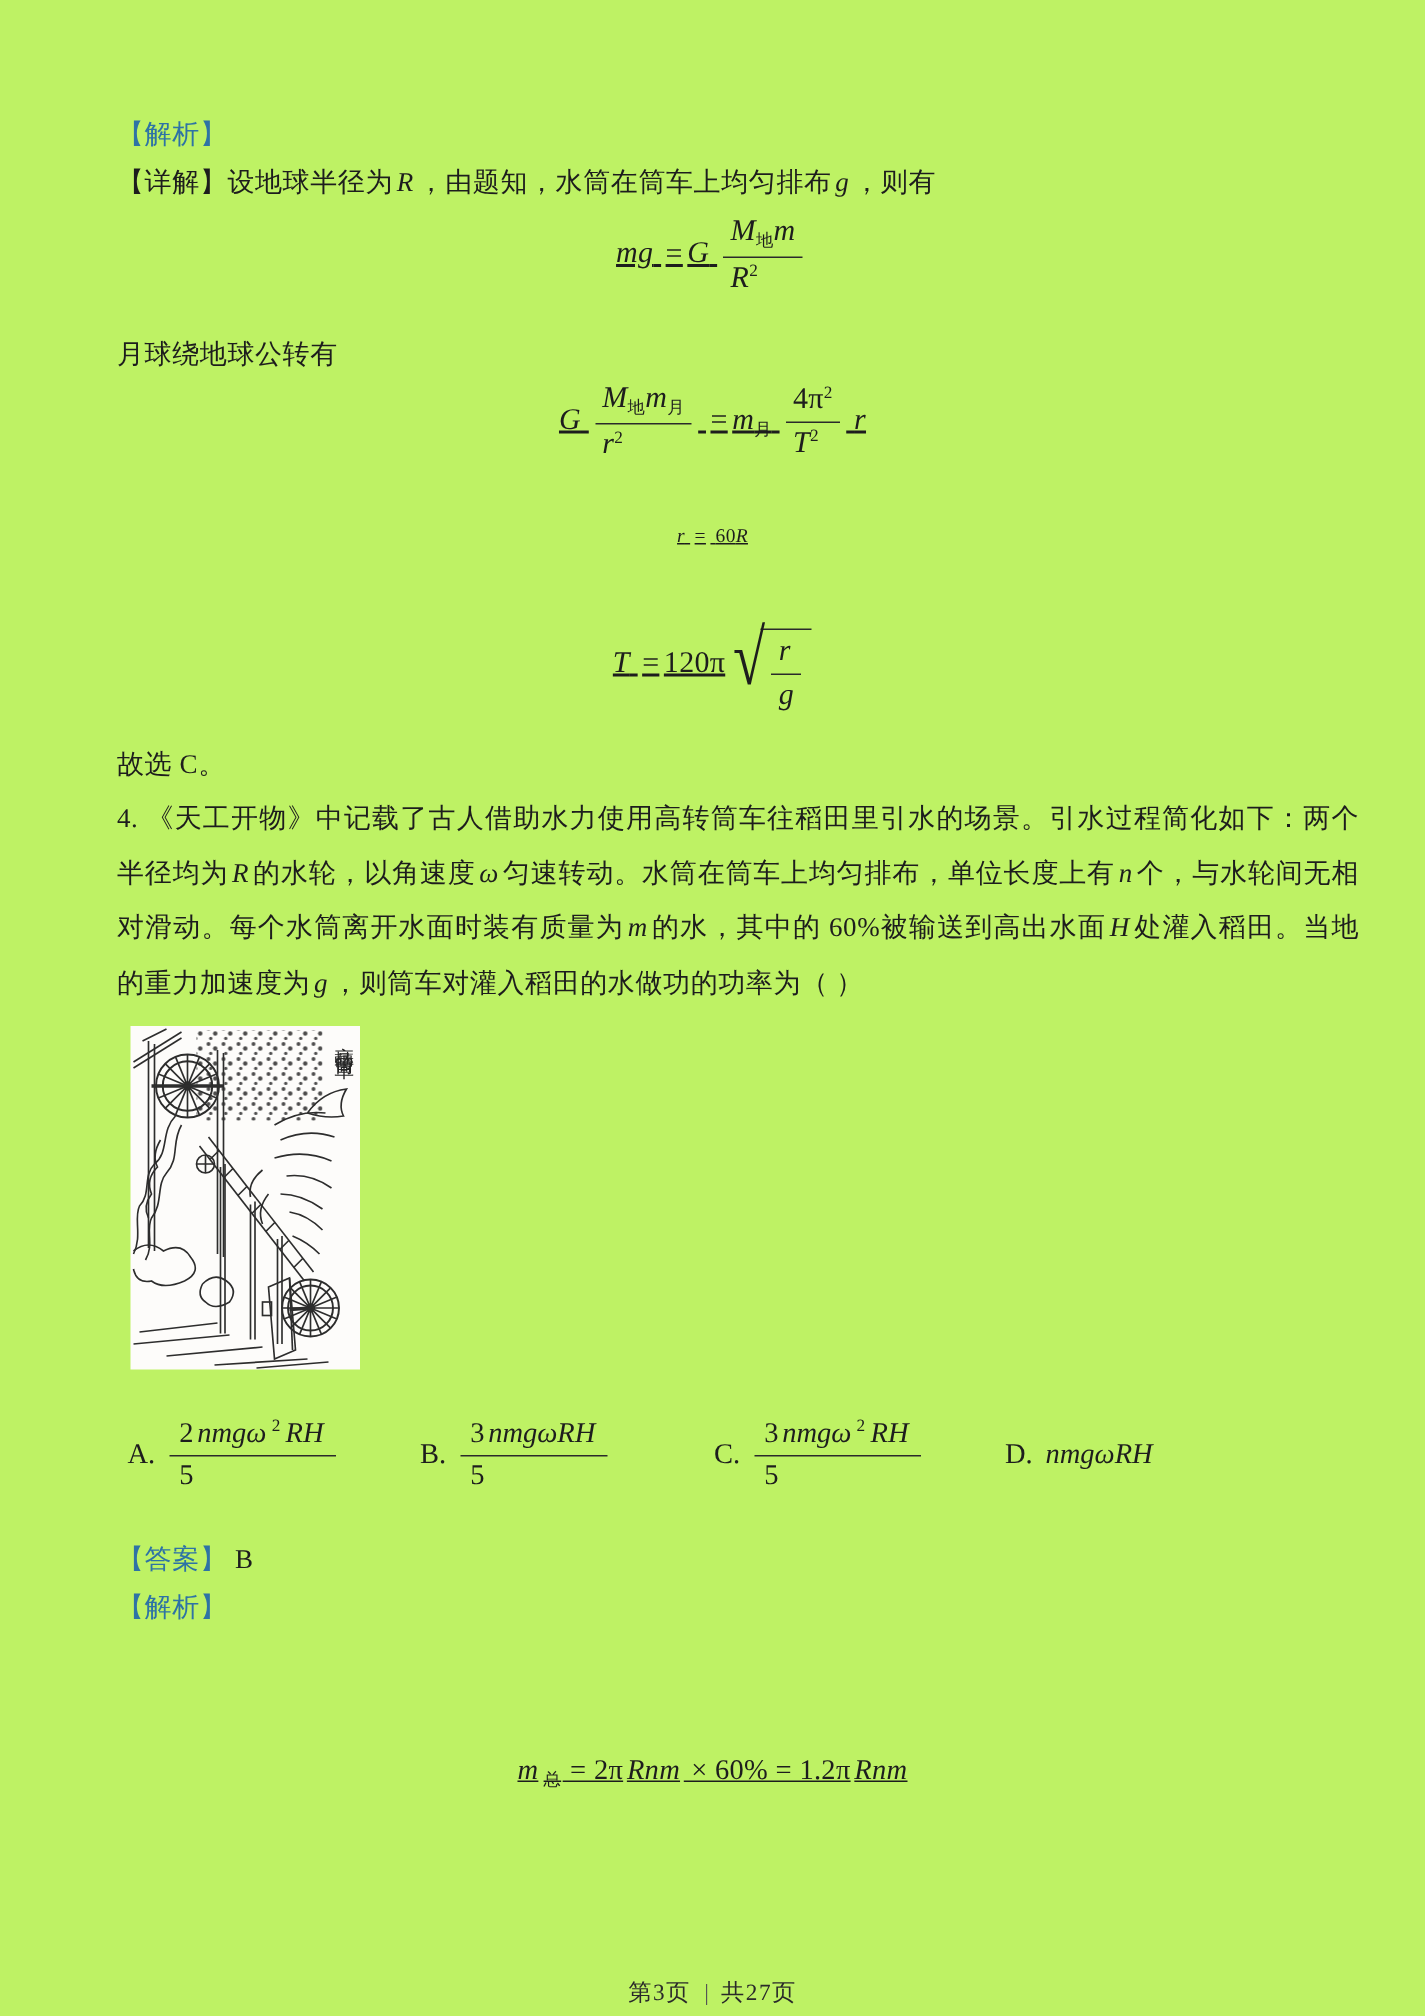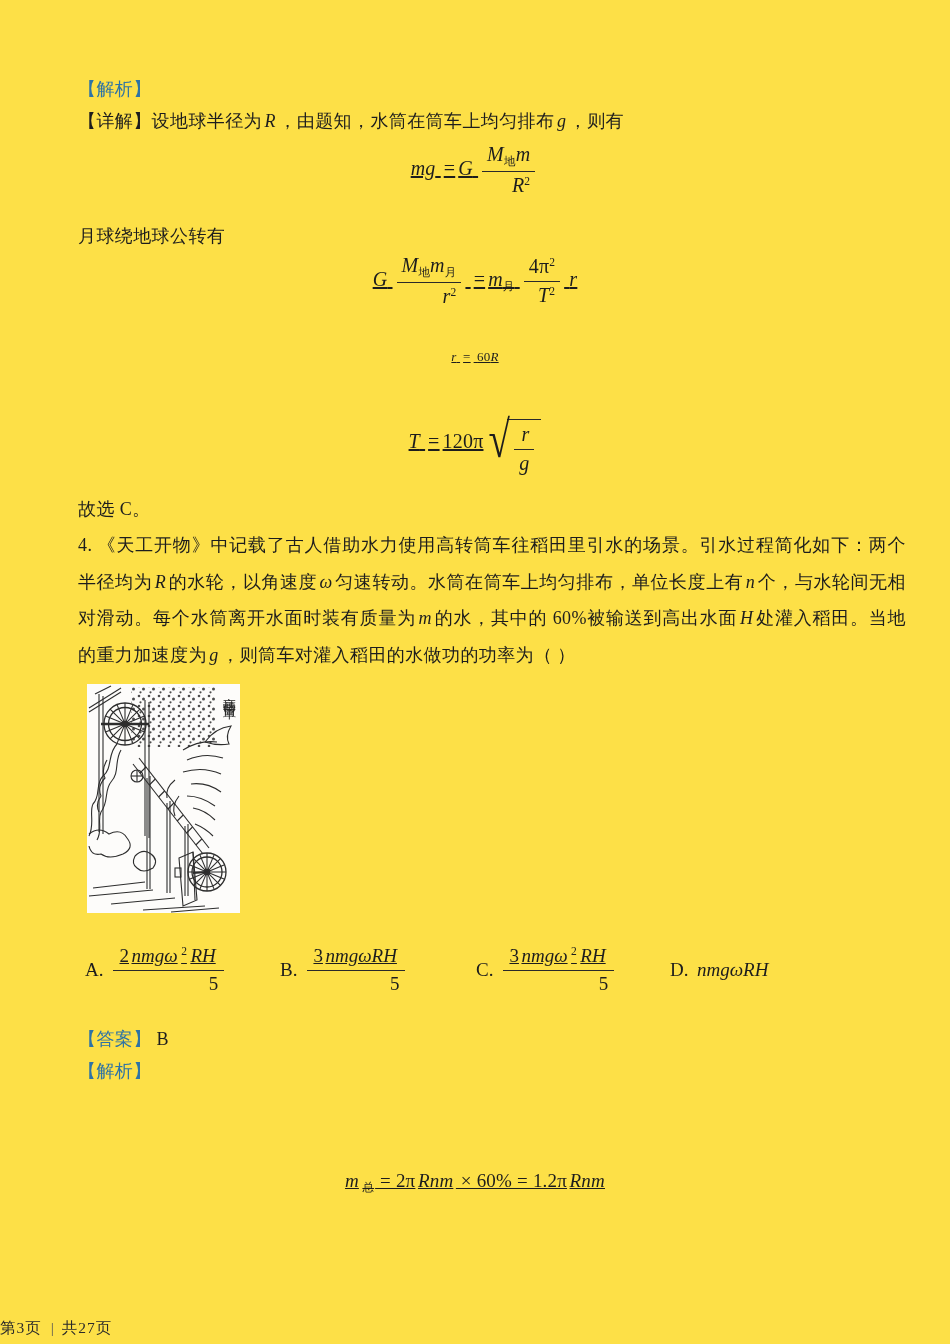"【解析】" .page { background: #fde047 -> #bef264 }
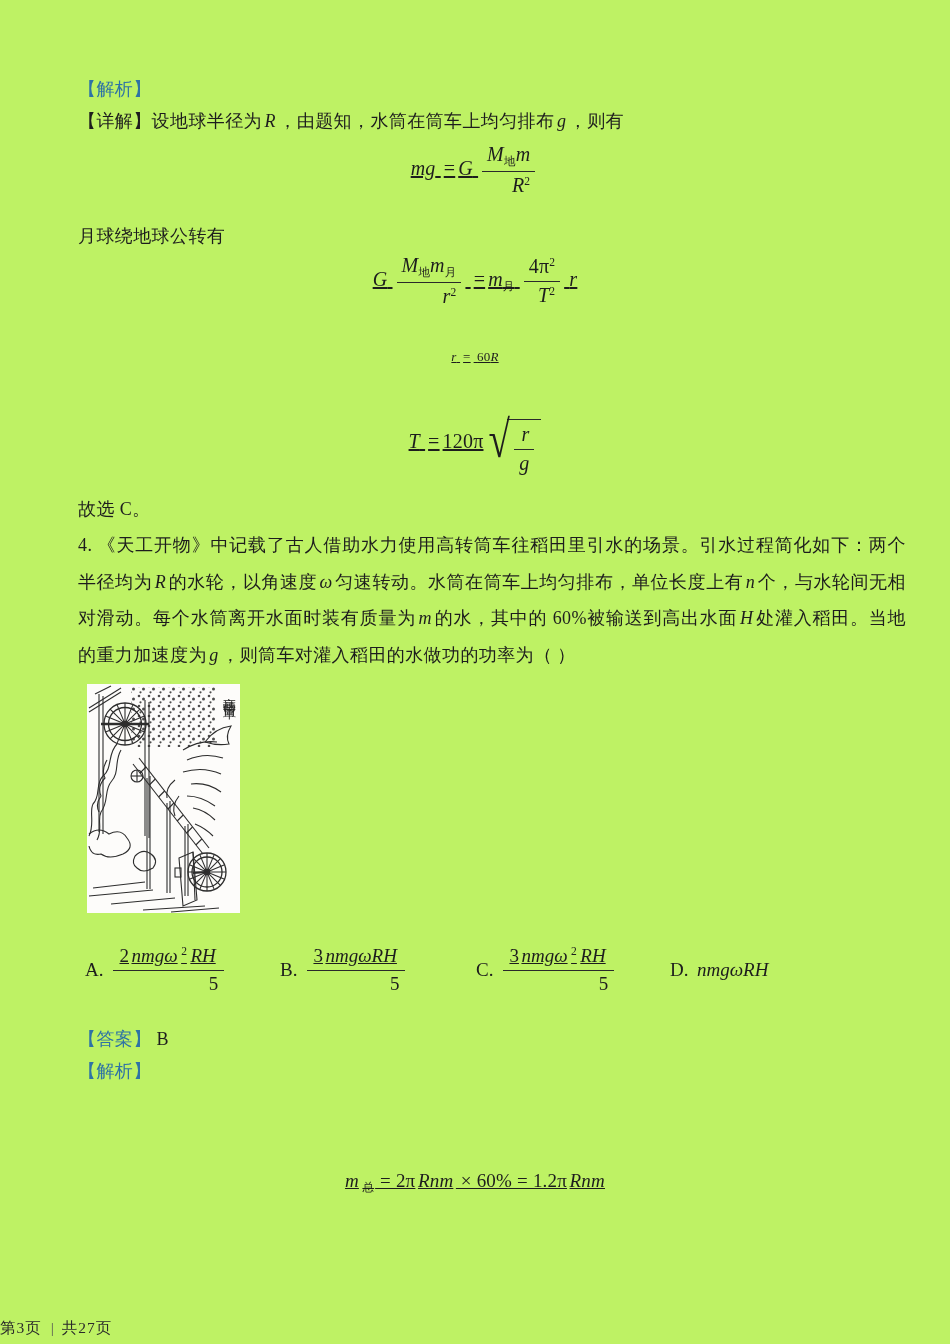"M地m" .frac { text-align: right -> left }
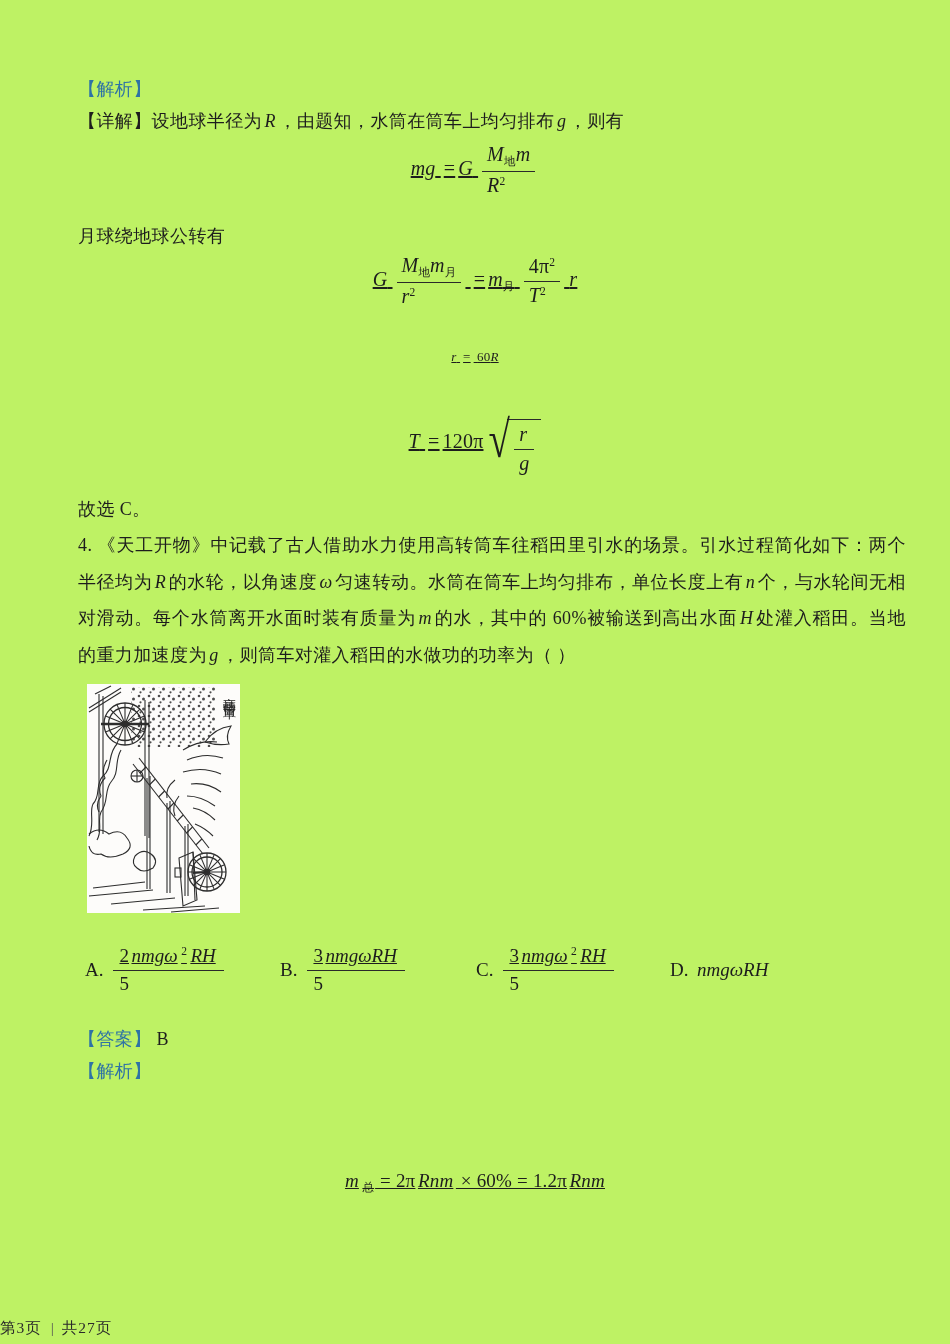"2nmgω 2 RH" .opt .frac .num { text-decoration: underline -> none }
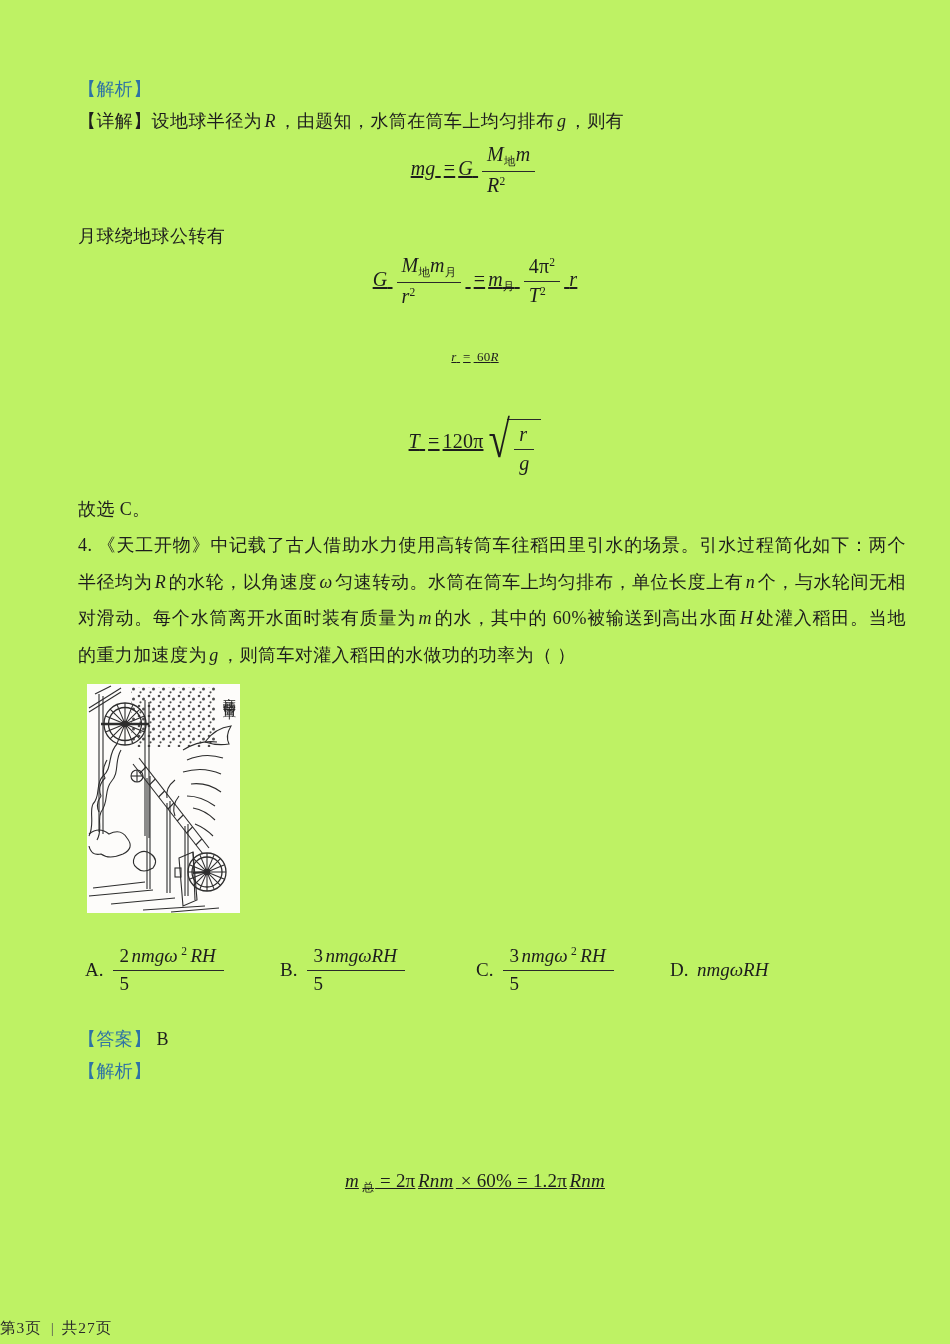"第3页 | 共27页" .footer { text-align: none -> center }
